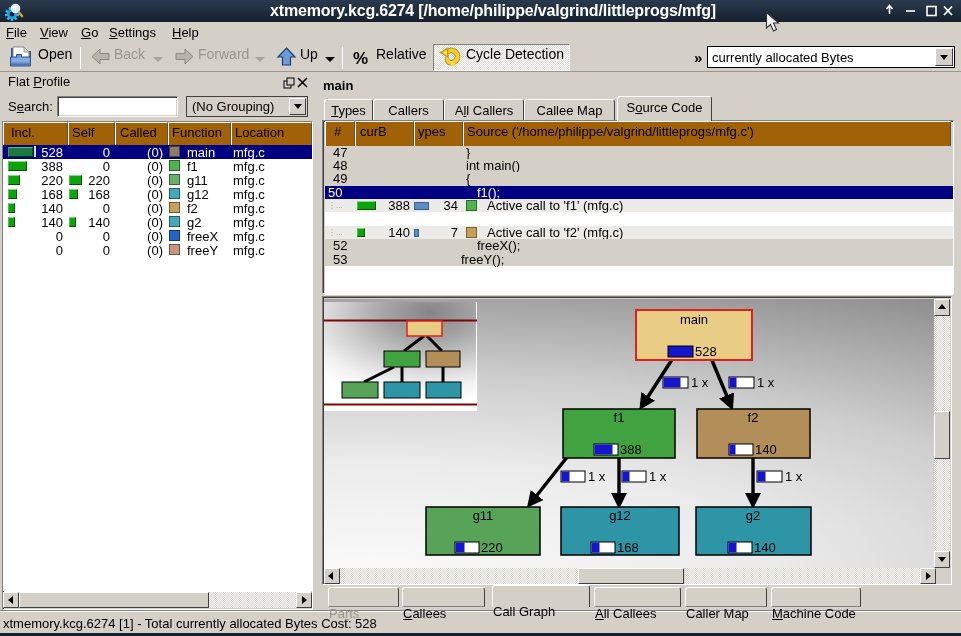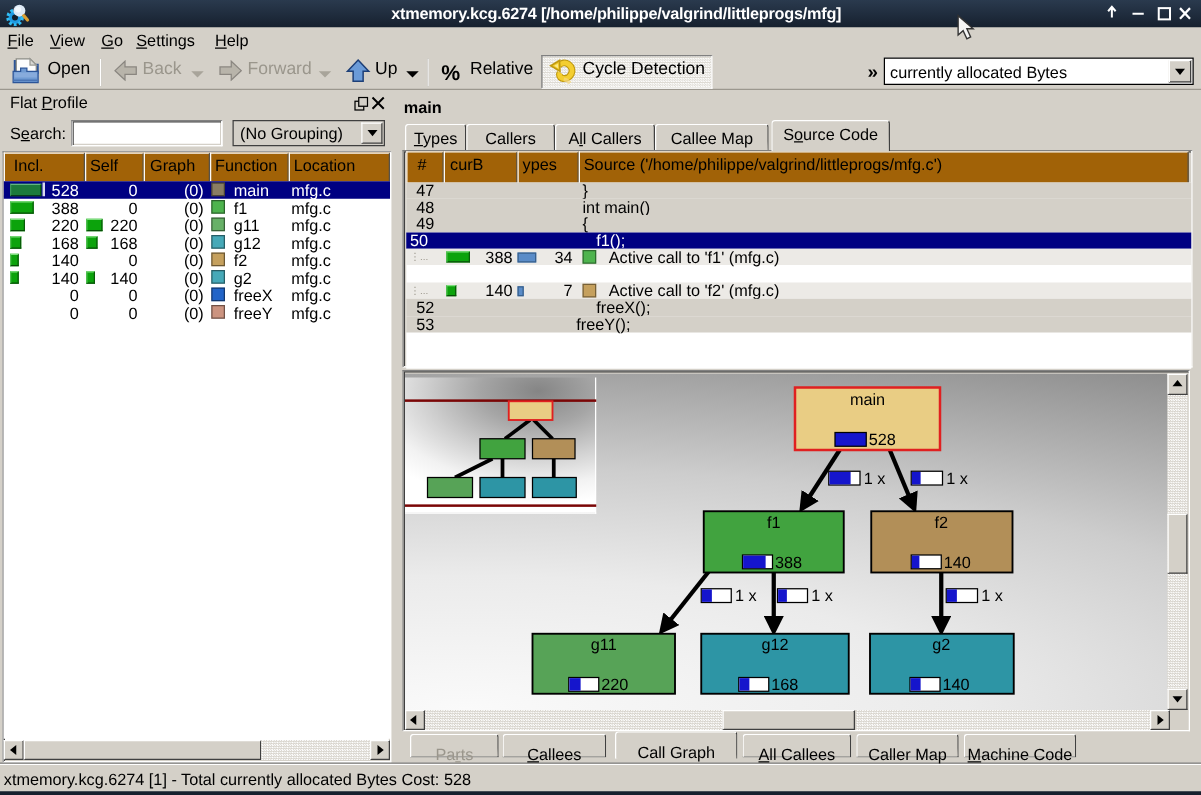"xtmemory.kcg.6274" #title-text { font-size: 13px -> 16px }
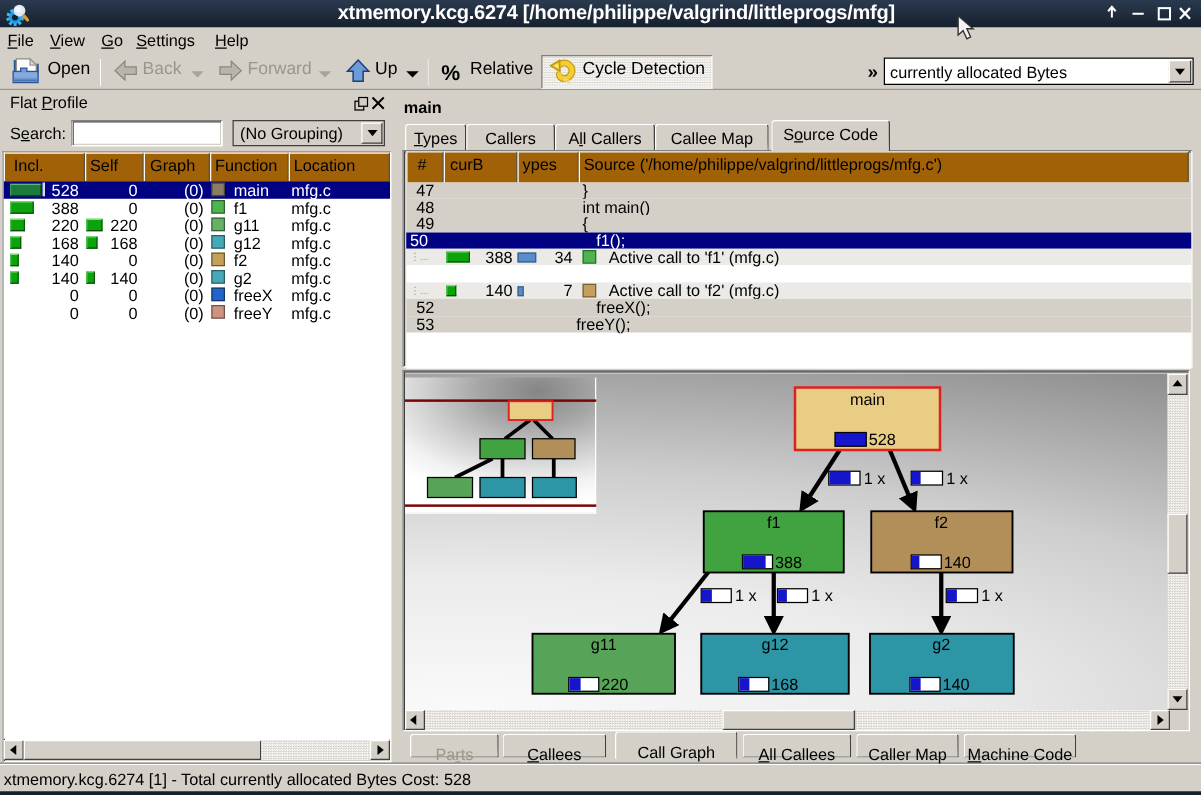"Graph" div.hcell { text: Graph -> Called }
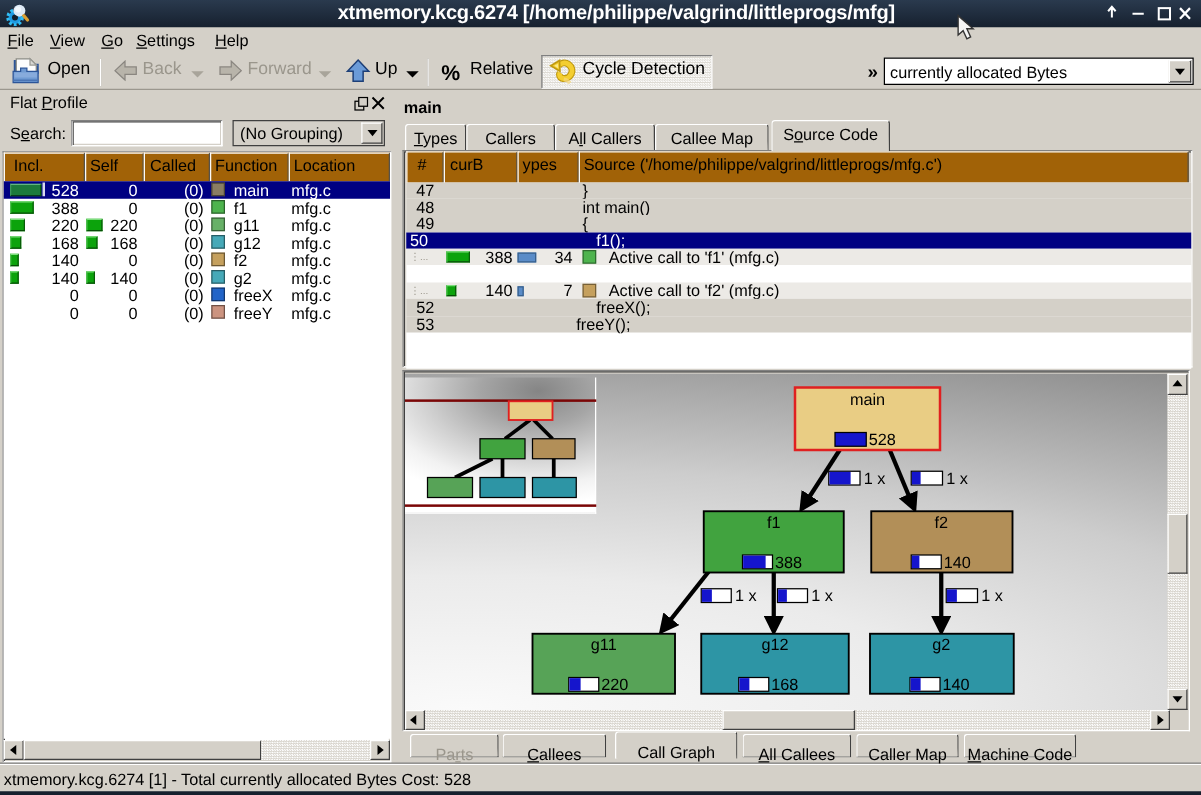"Parts" .btab { padding-top: 8px -> 18px; text-align: center -> left }
